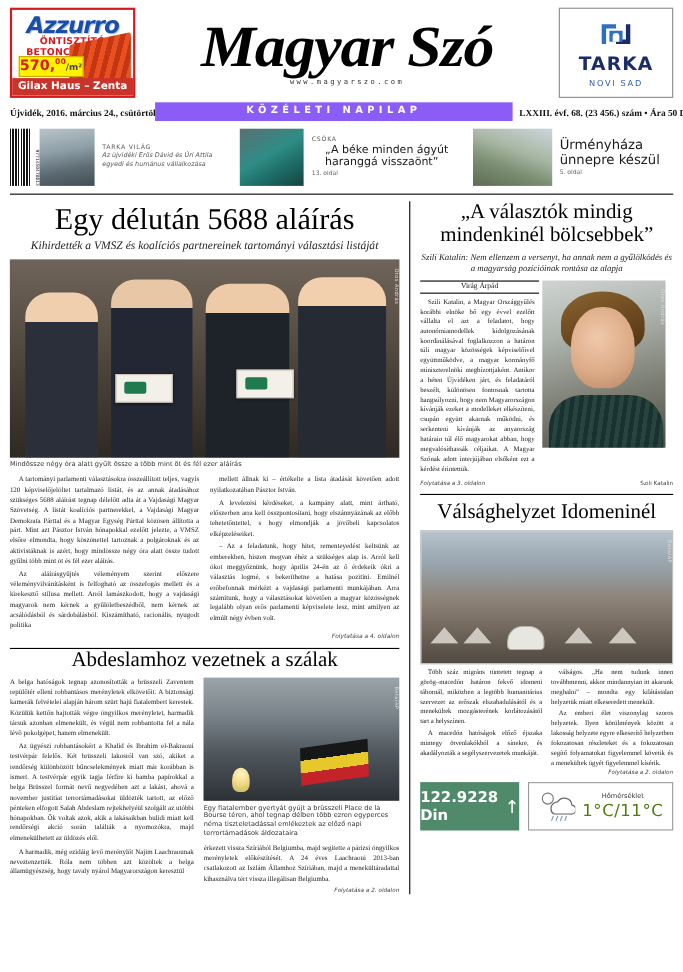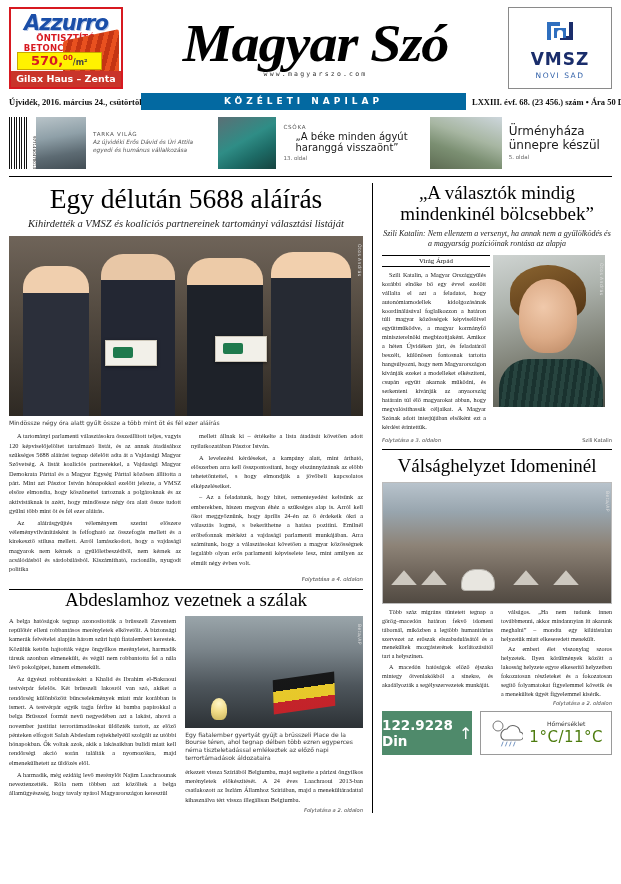"570,00/m²" .azz-price { padding: 0 13px -> 0 0 }
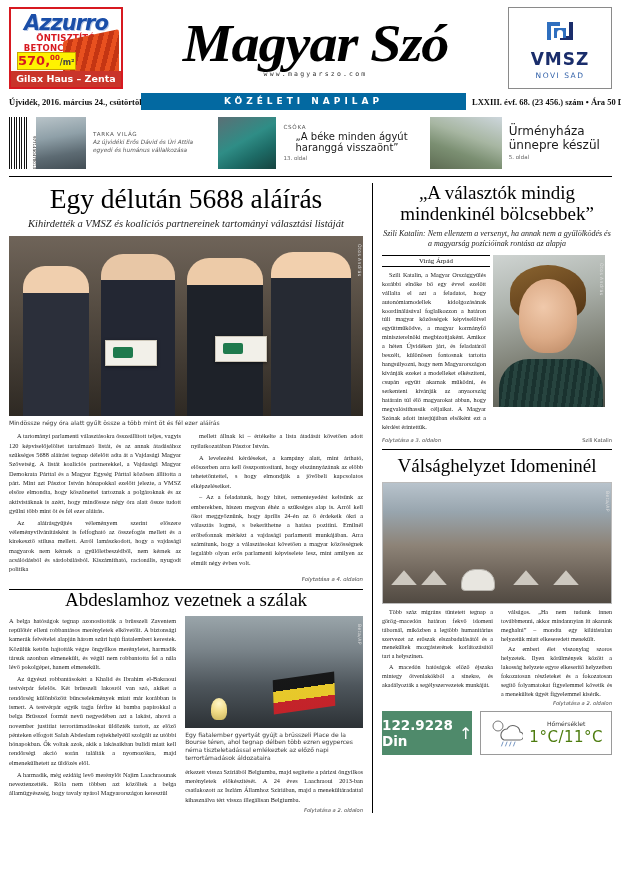"VMSZ" div.ddor-word { text: VMSZ -> TARKA }
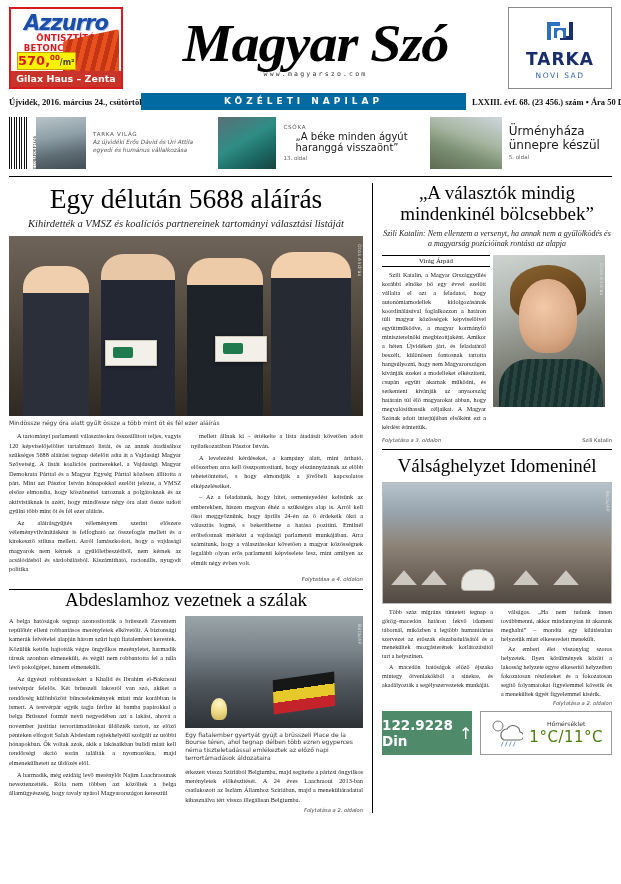"KÖZÉLETI NAPILAP" .green-bar { background: #0369a1 -> #8b5cf6 }
